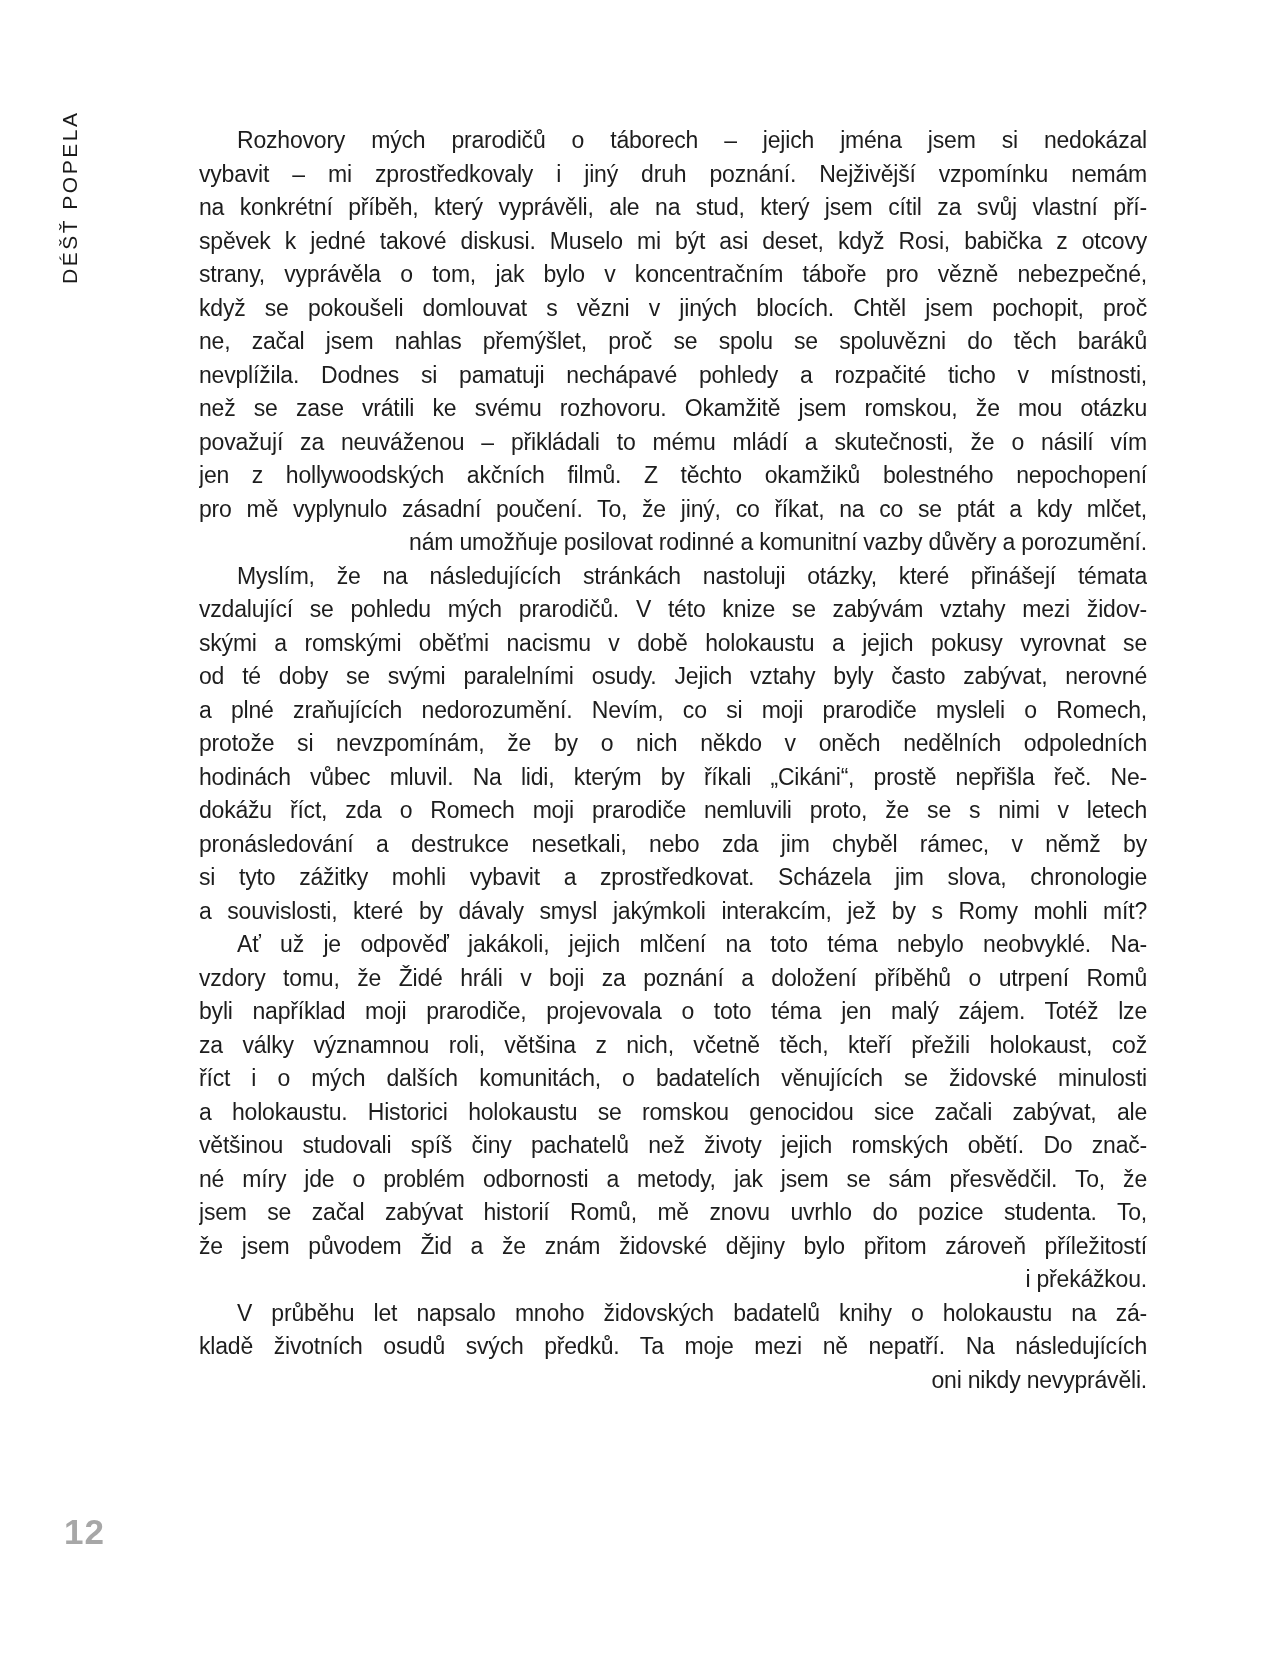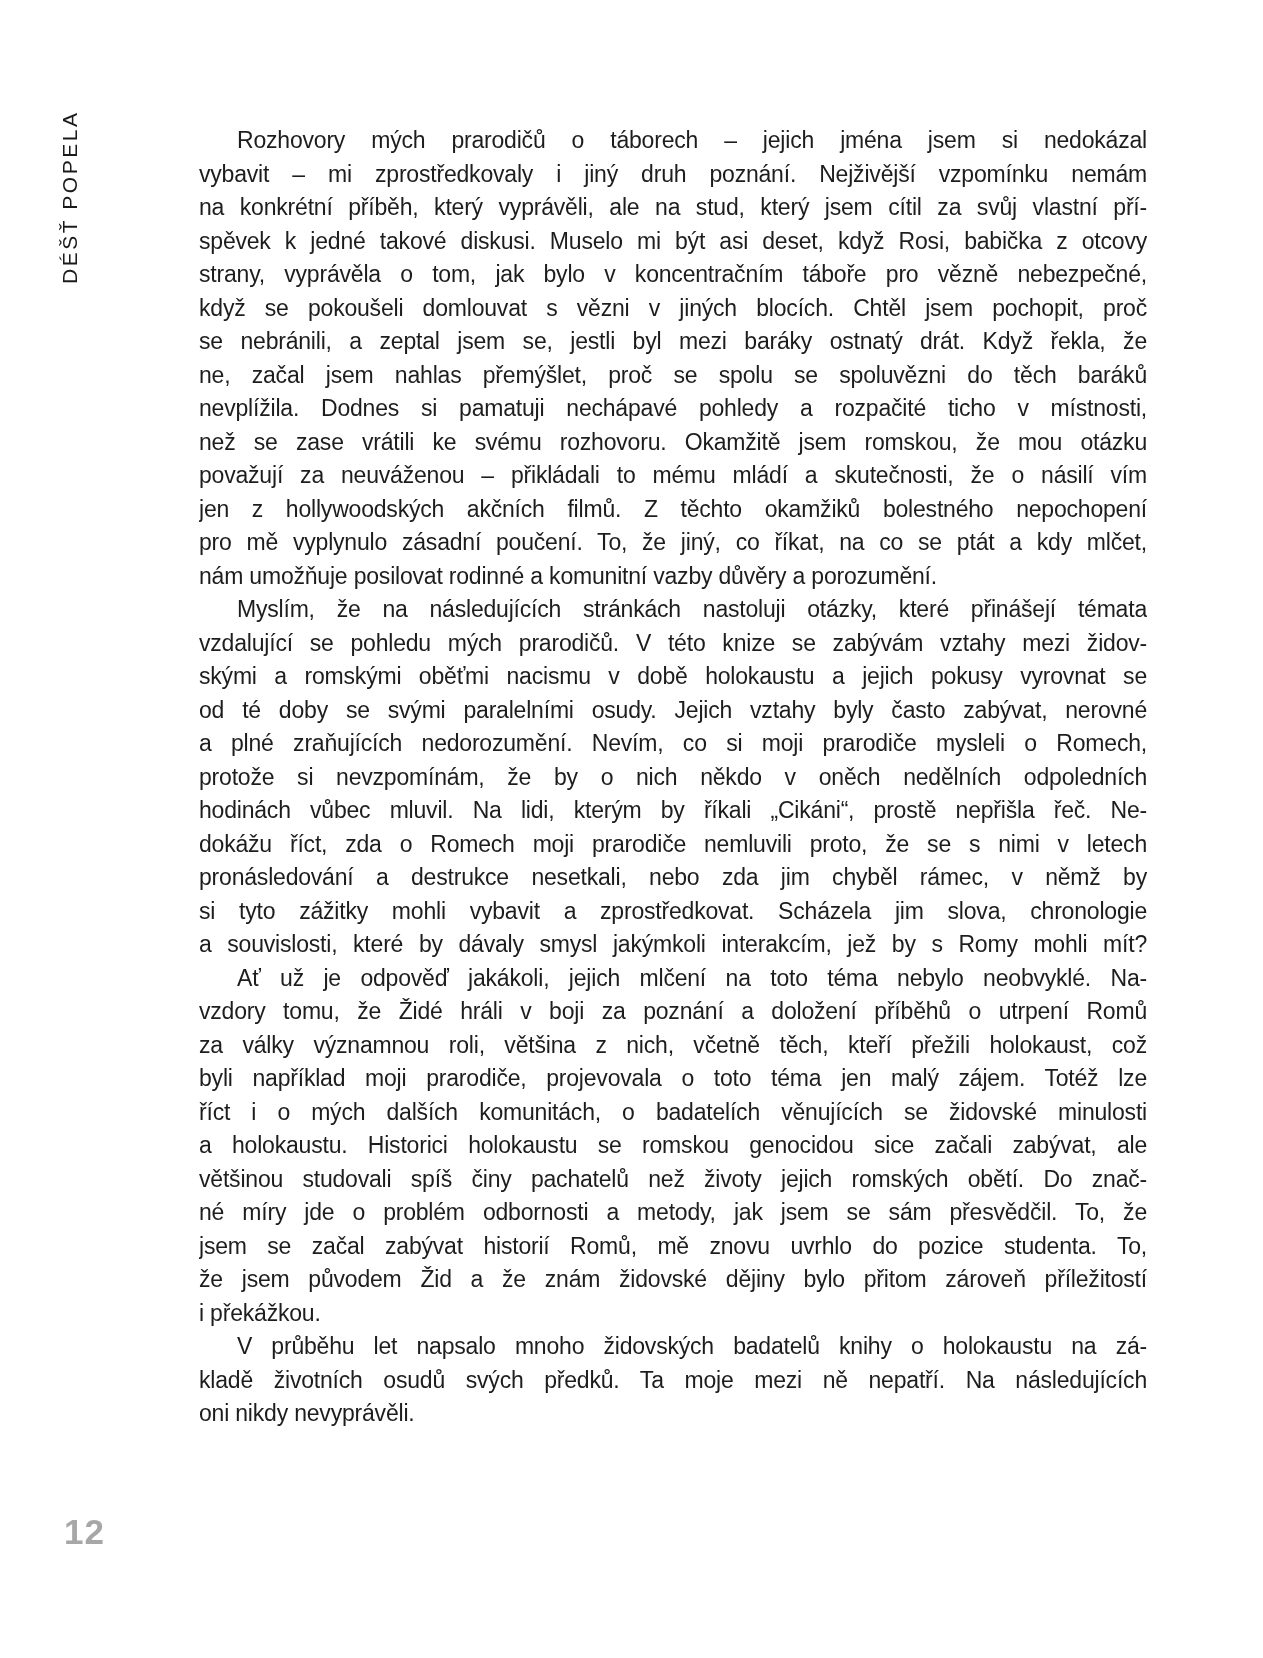"se nebránili, a zeptal jsem" div.line { html: <div>se nebránili, a zeptal jsem se, jestli byl mezi baráky ostnatý drát. Když řekla, že</div> -> none }
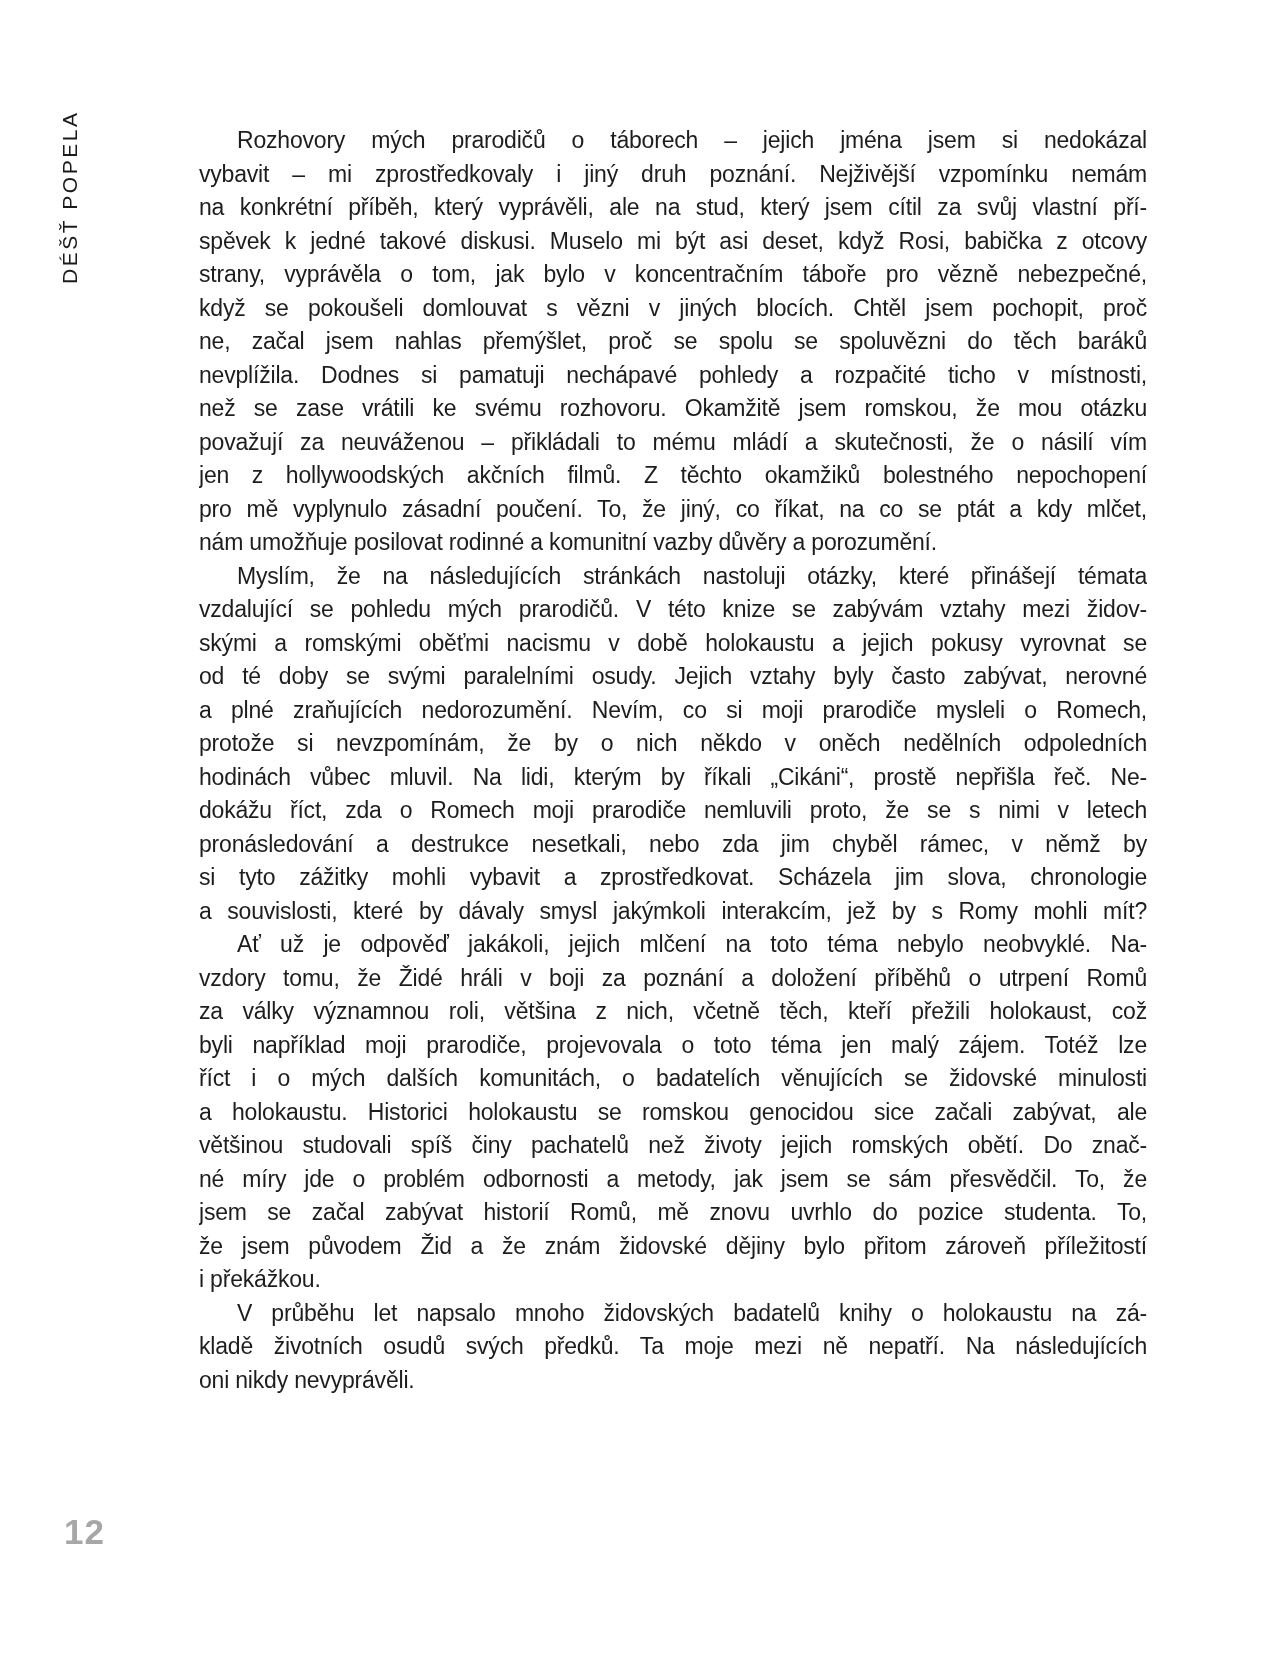"nám umožňuje posilovat rodinné a" .line { text-align: left -> right }
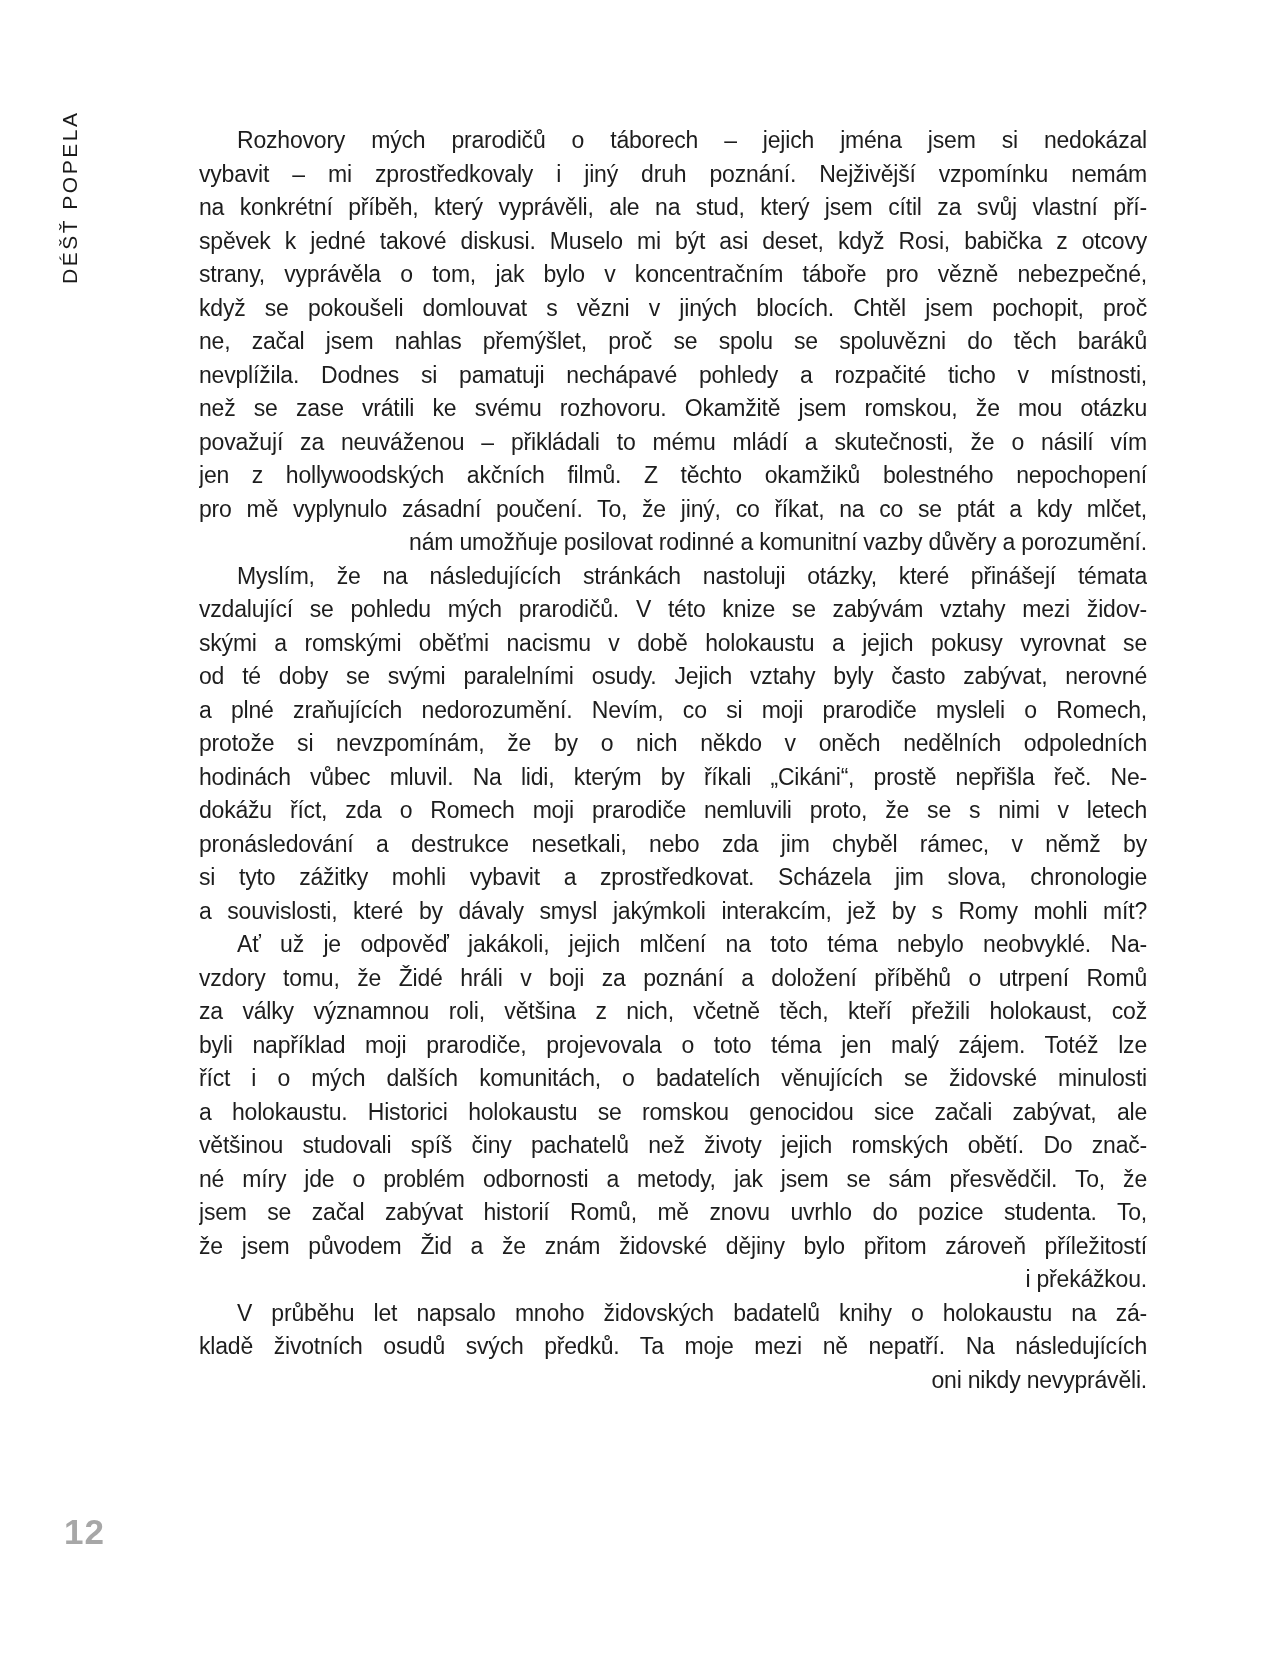"za války významnou roli, většina" div.line { order: before "byli například moji prarodiče," -> after "byli například moji prarodiče," }
